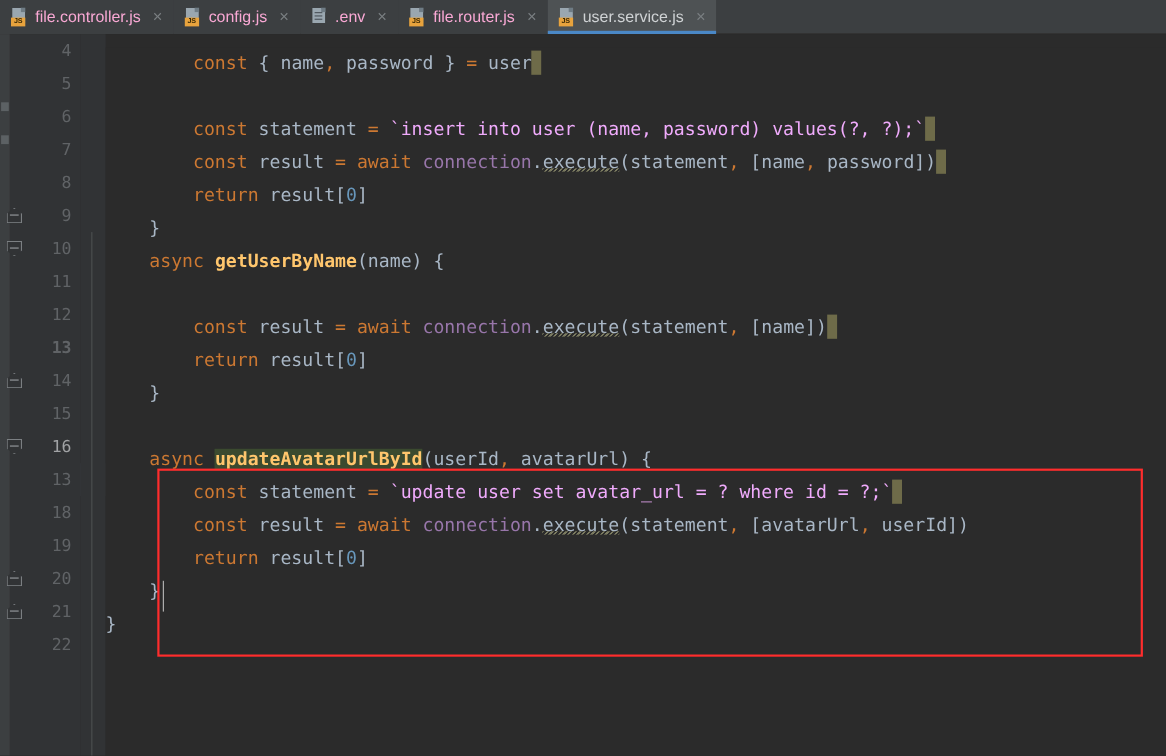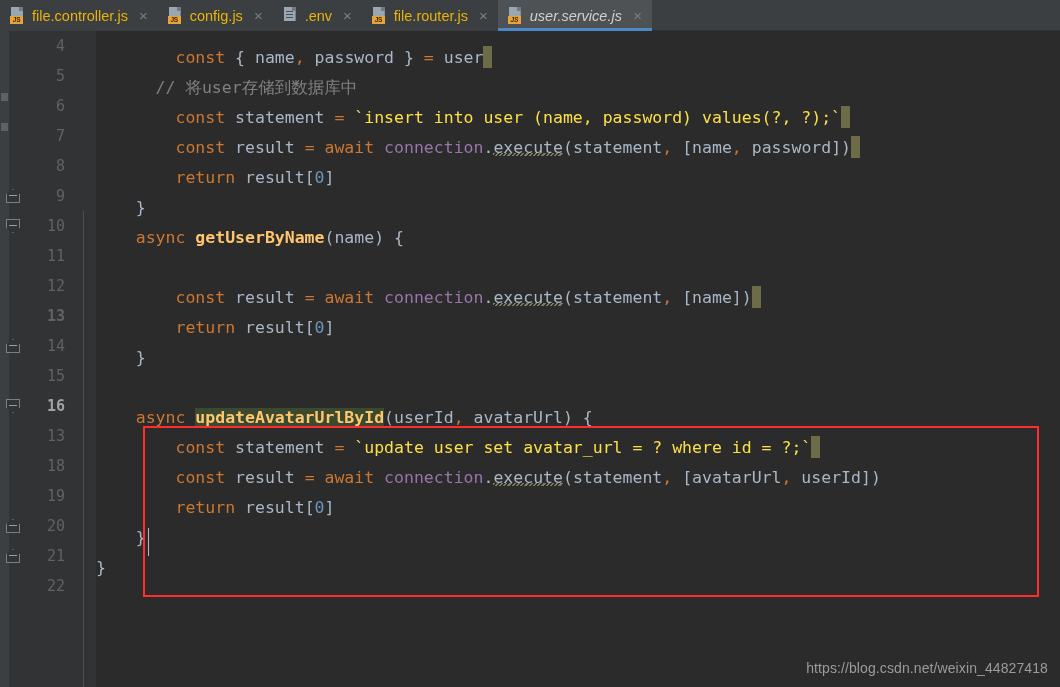"file.controller.js" .tab .label { color: #eab308 -> #f9a8d4 }
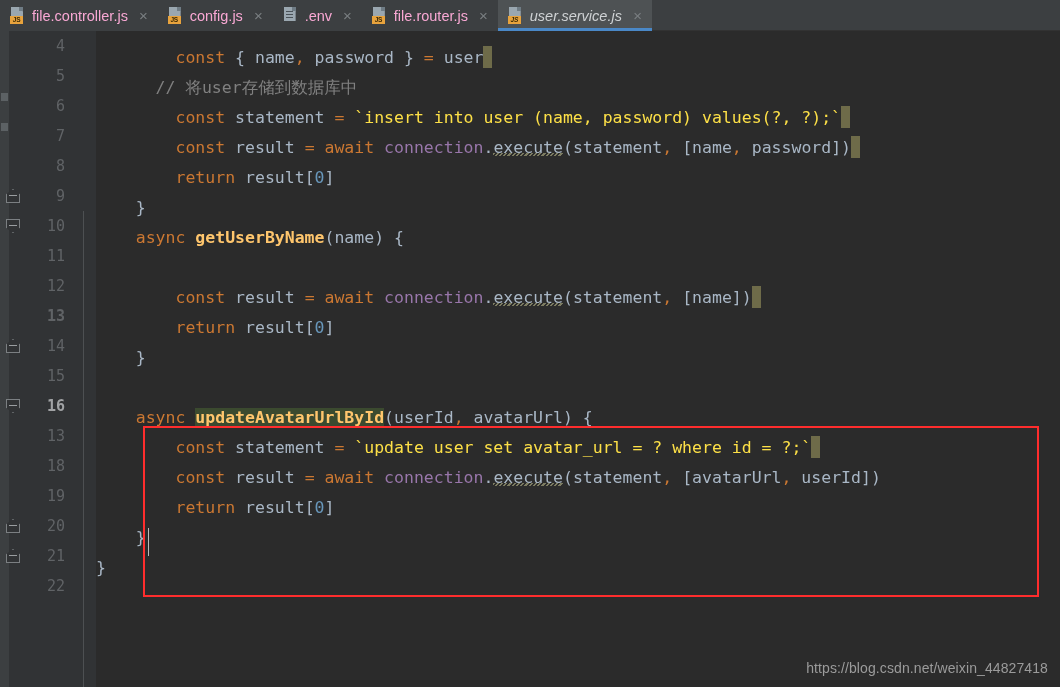"user.service.js" .tab.active { font-style: italic -> none }
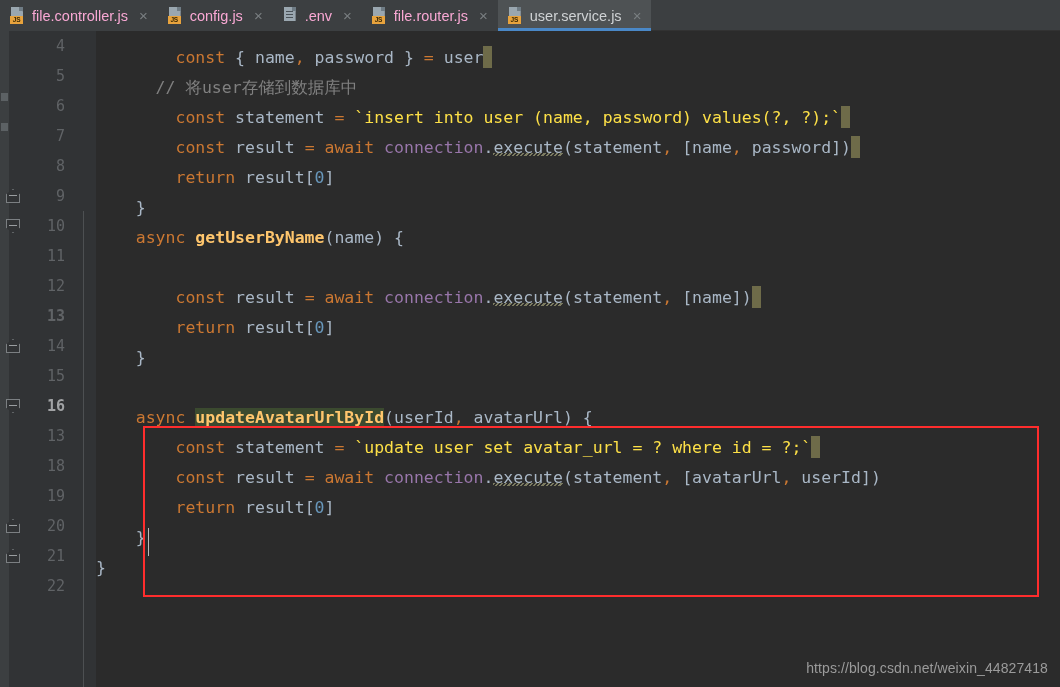"// 将user存储到数据库中" div.cl { html: <div><span> // 将user存储到数据库中</span></div> -> none }
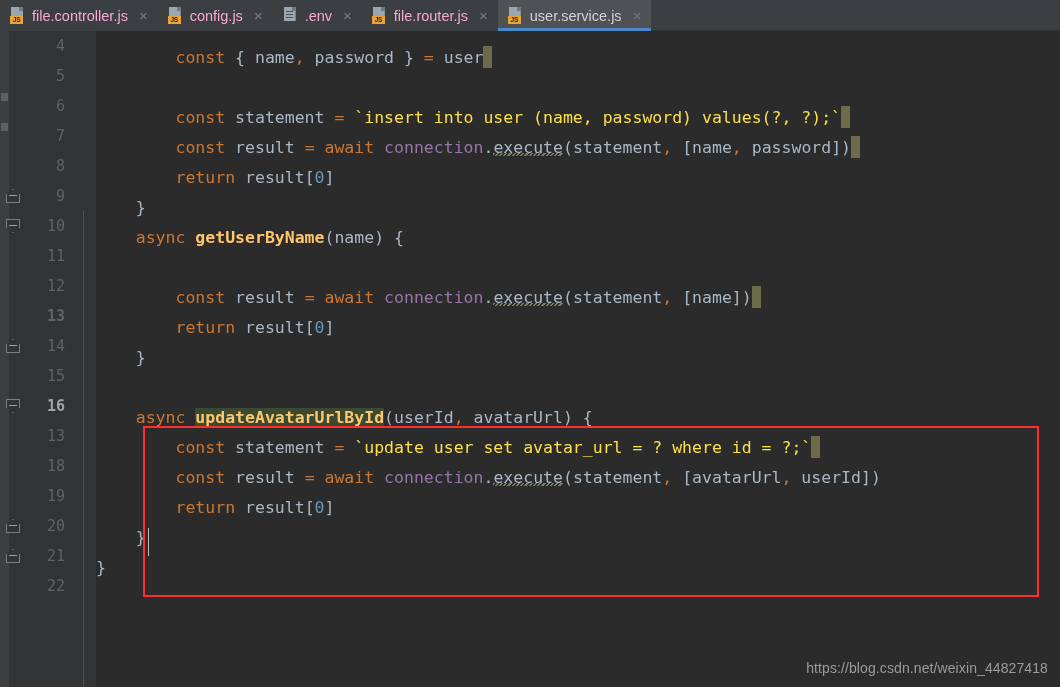"`insert into user (name, password)" .str { color: #fde047 -> #f0abfc }
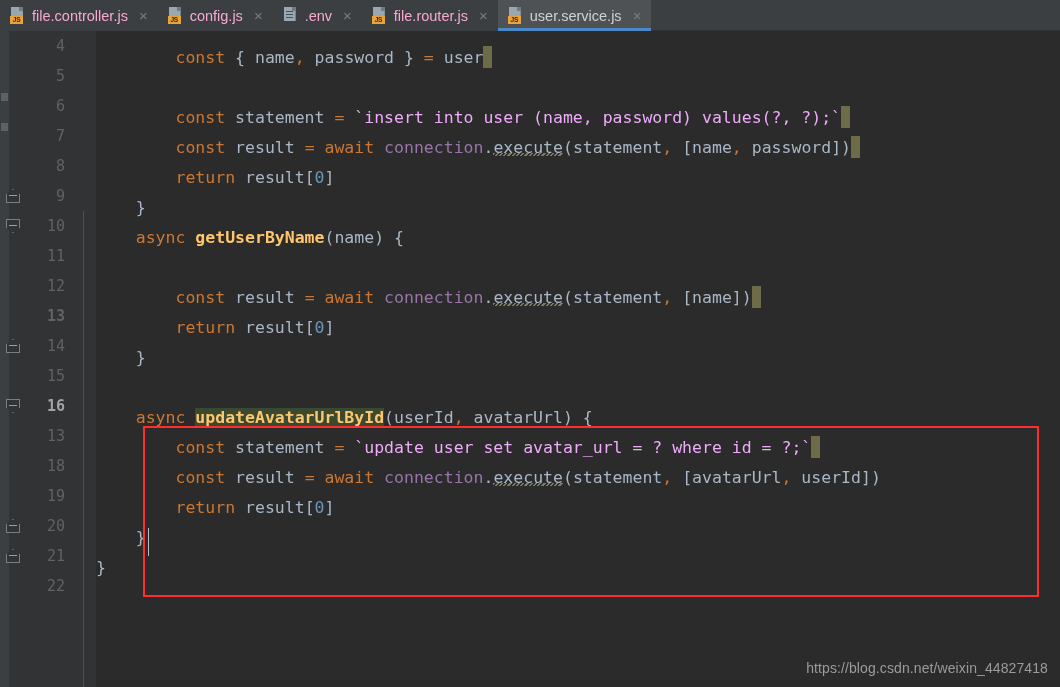"16" div.ln { font-weight: bold -> none }
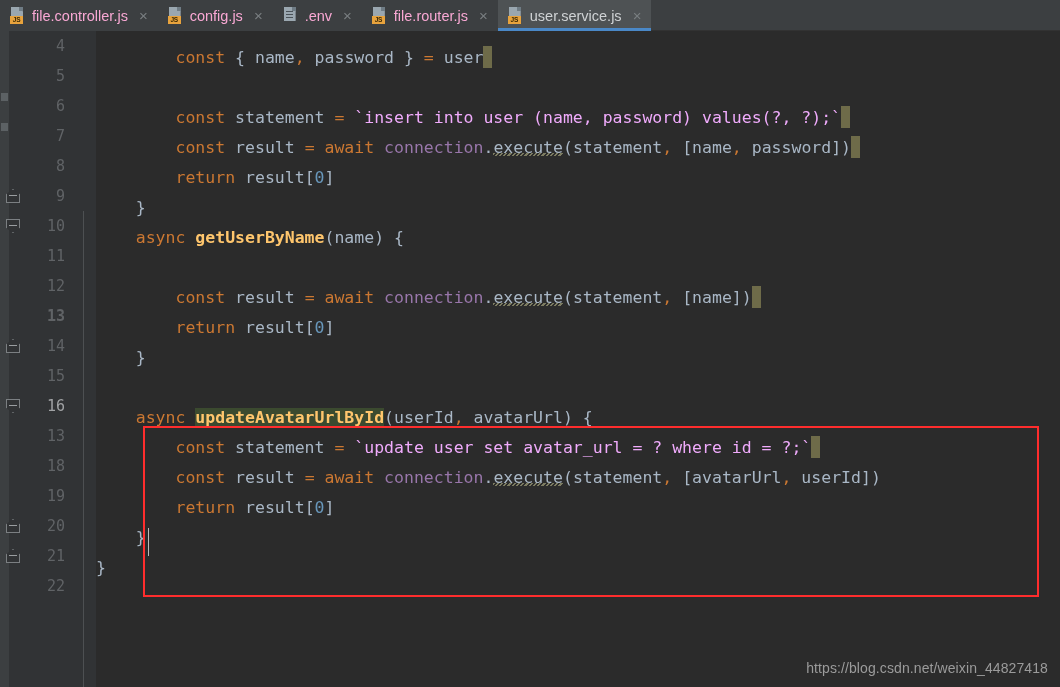"https://blog.csdn.net/weixin_44827418" div.watermark { html: <div>https://blog.csdn.net/weixin_44827418</div> -> none }
